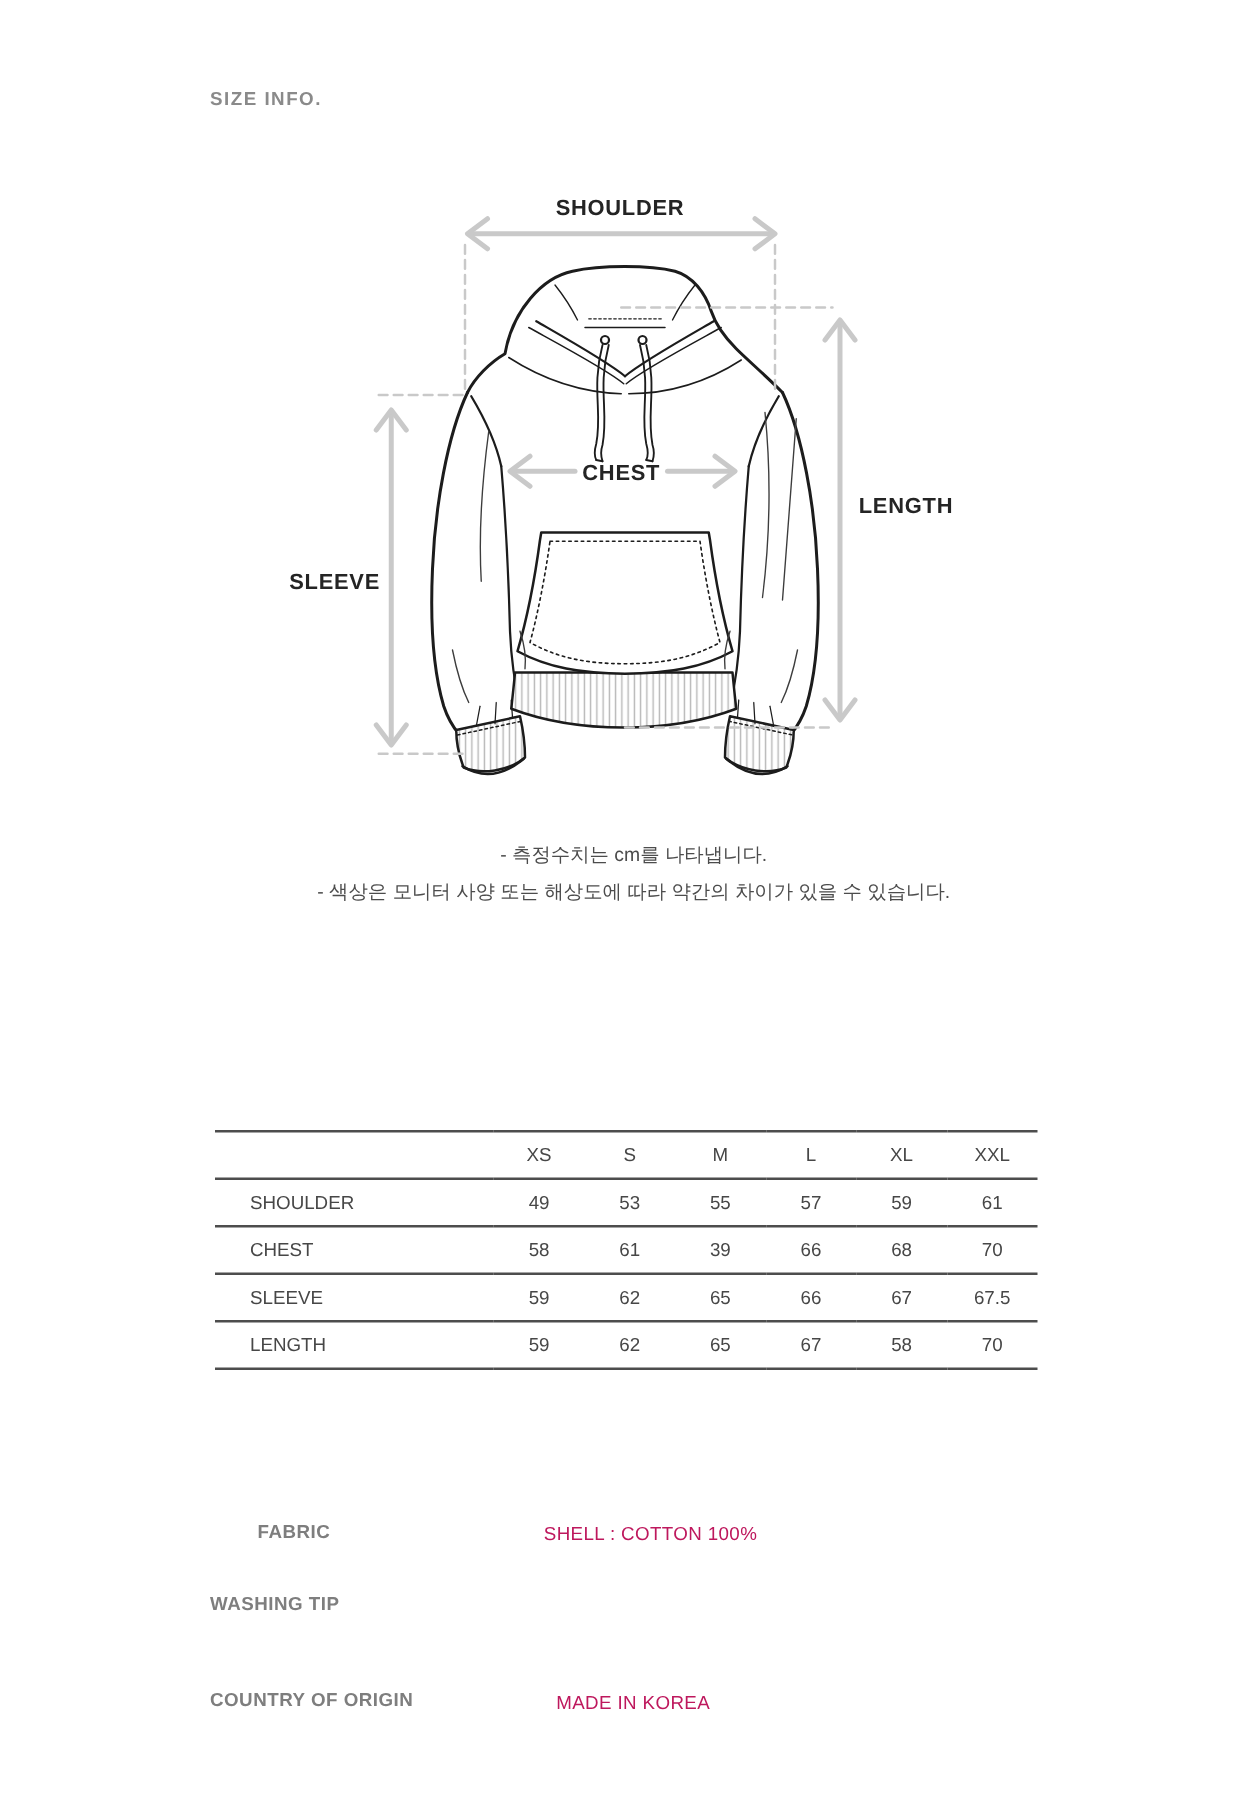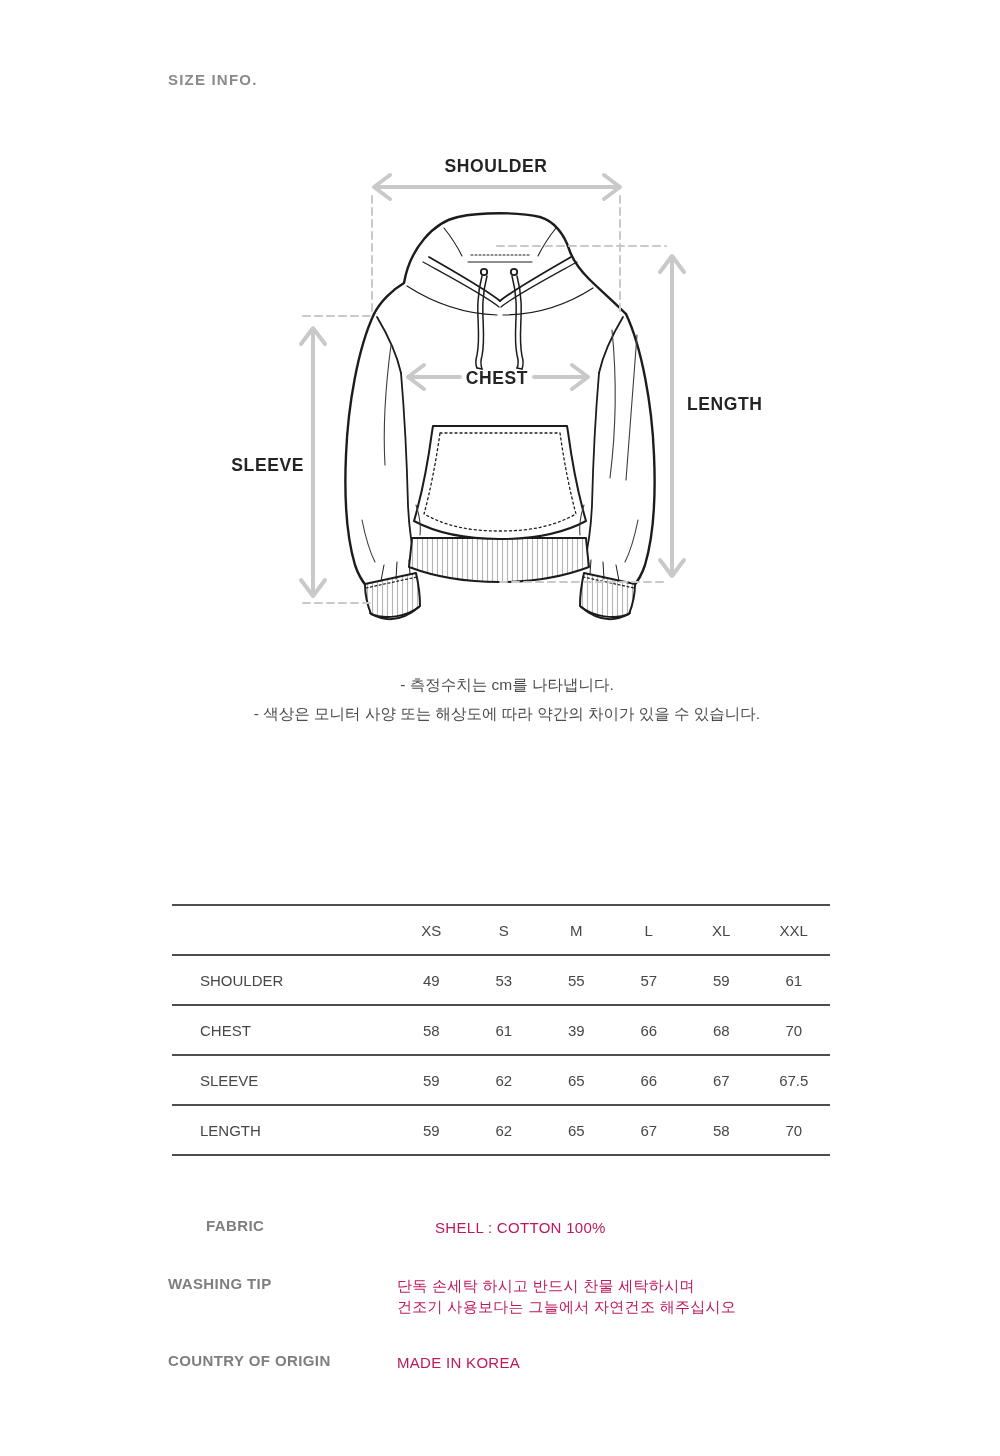"XS" .size-table tr { height: 50px -> 38px }
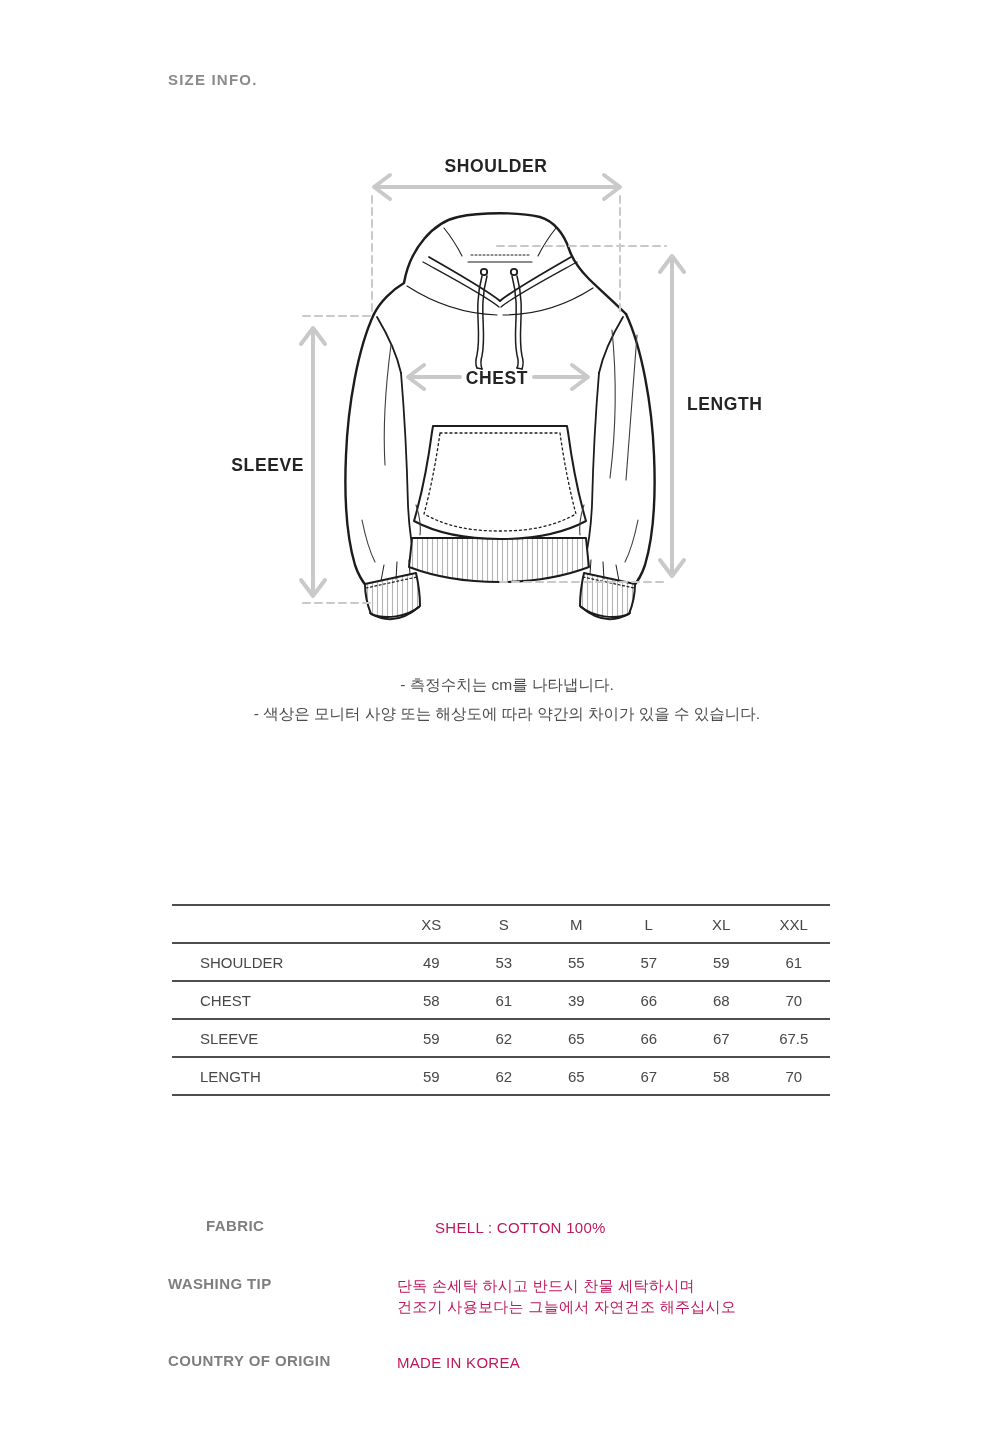"단독 손세탁 하시고 반드시 찬물" div.info-value { html: <div> <div>단독 손세탁 하시고 반드시 찬물 세탁하시며</div> <div>건조기 사용보다는 그늘에서 자연건조 해주십시오</div> </div> -> none }
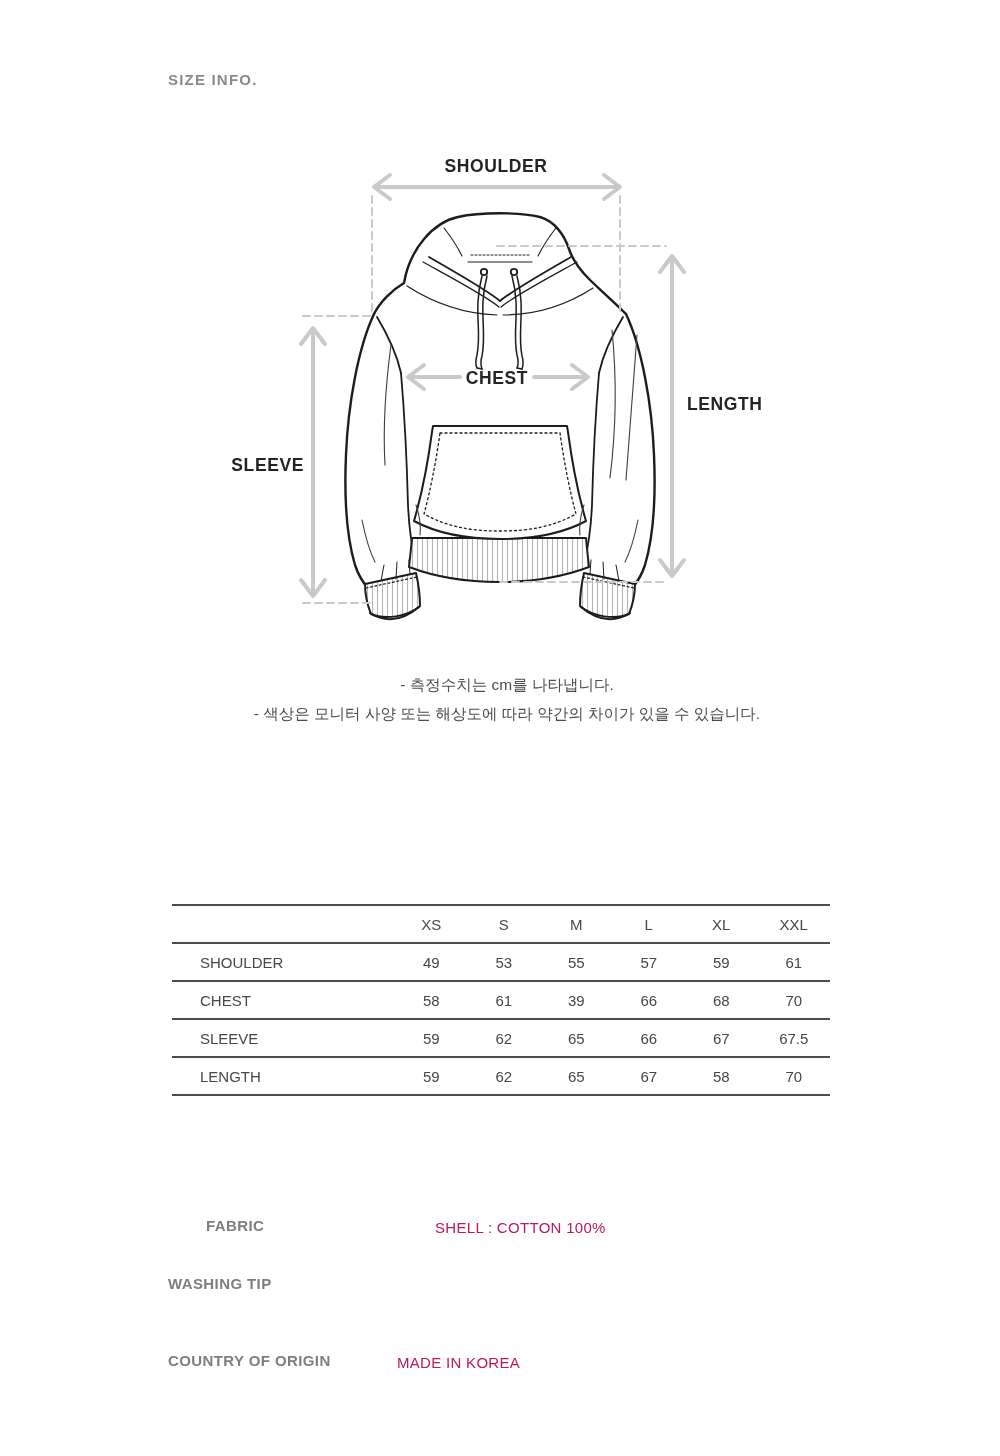"COUNTRY OF ORIGIN" .info-origin { gap: none -> 48px }
